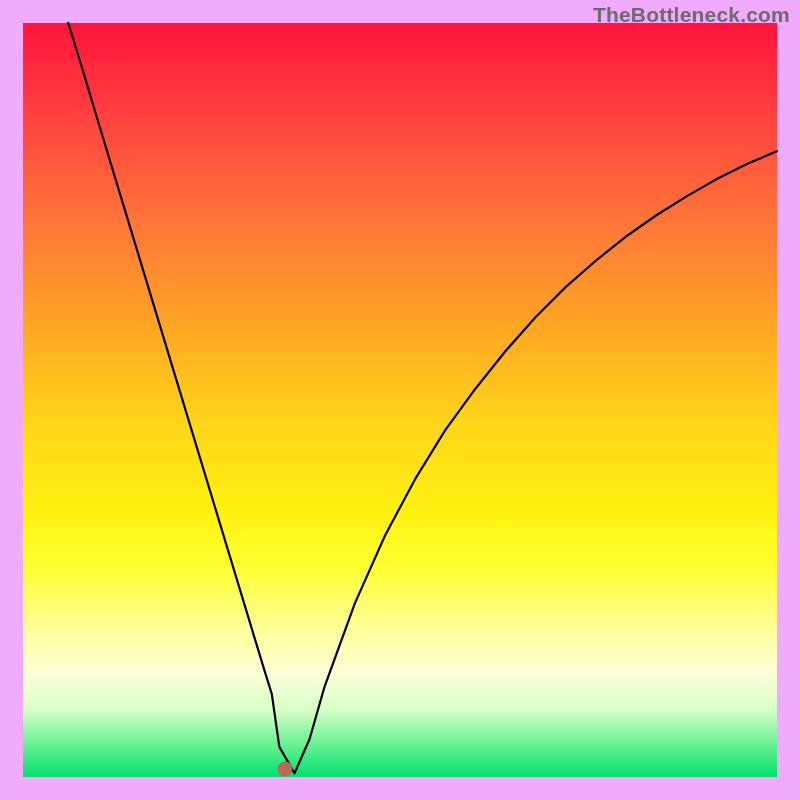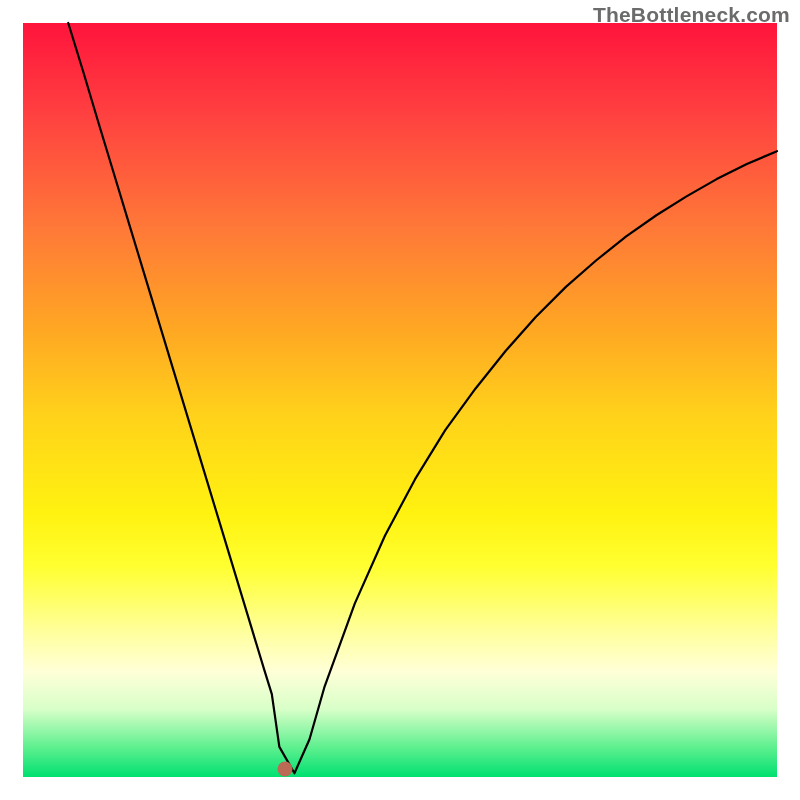"TheBottleneck.com" .canvas { background: #ffffff -> #f0abfc }
